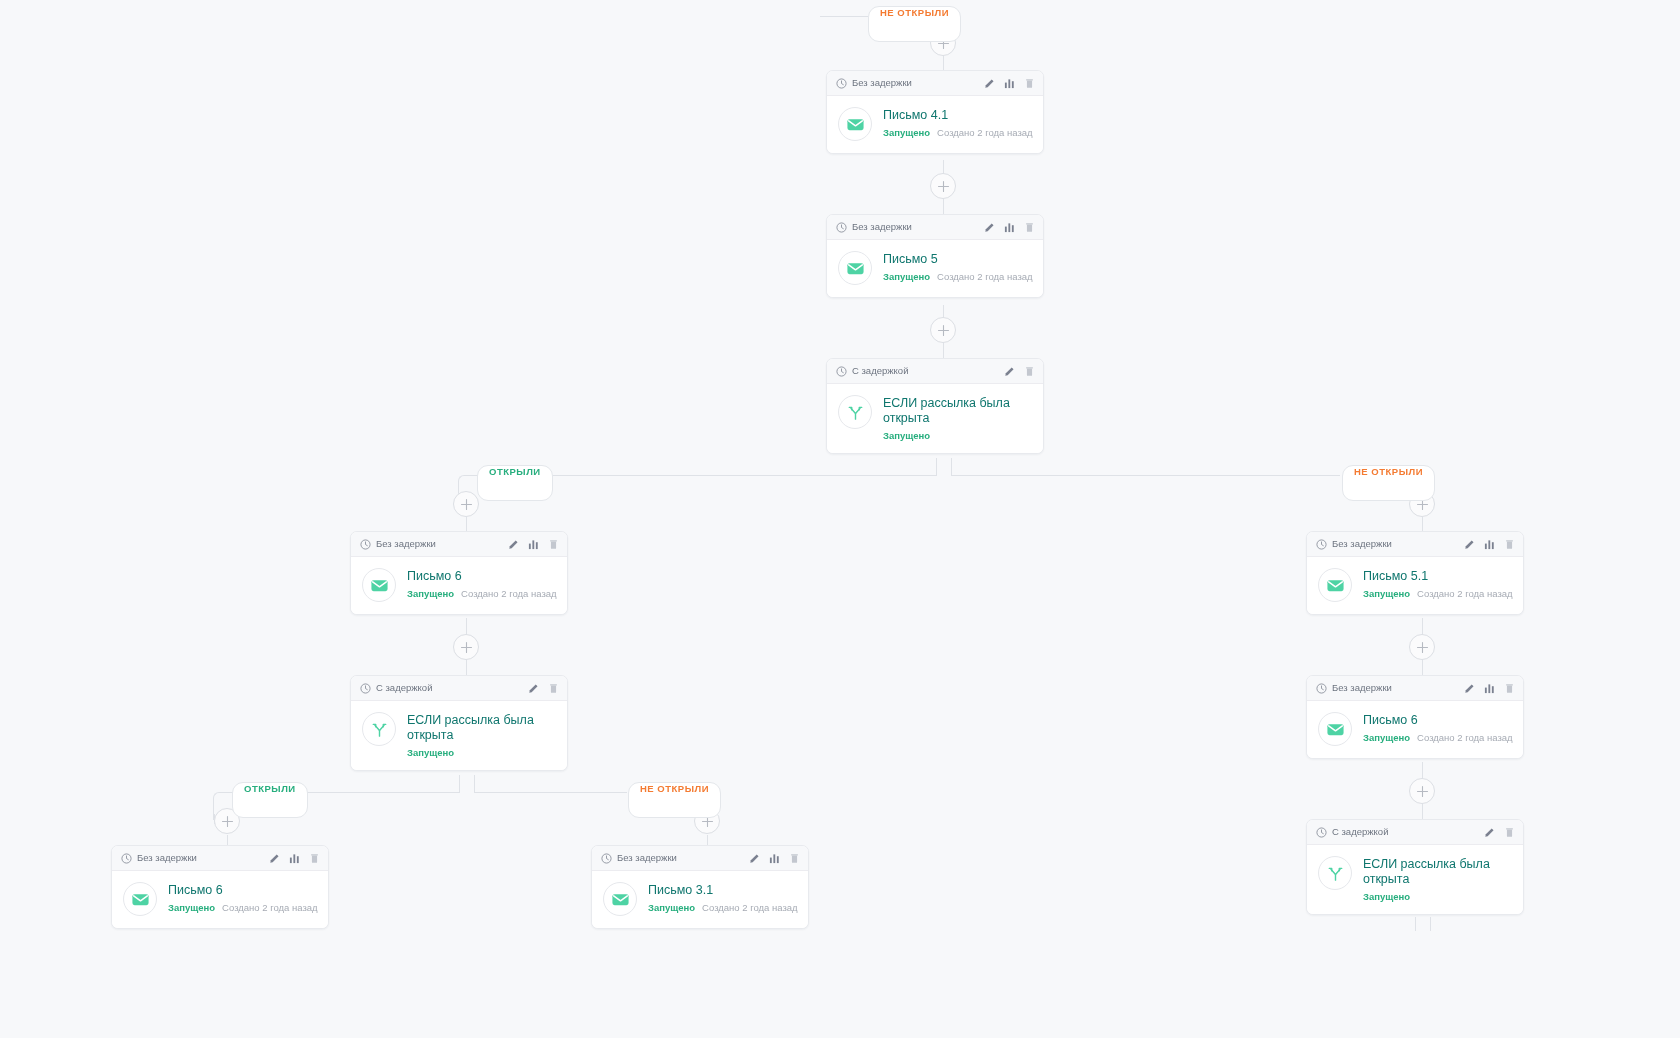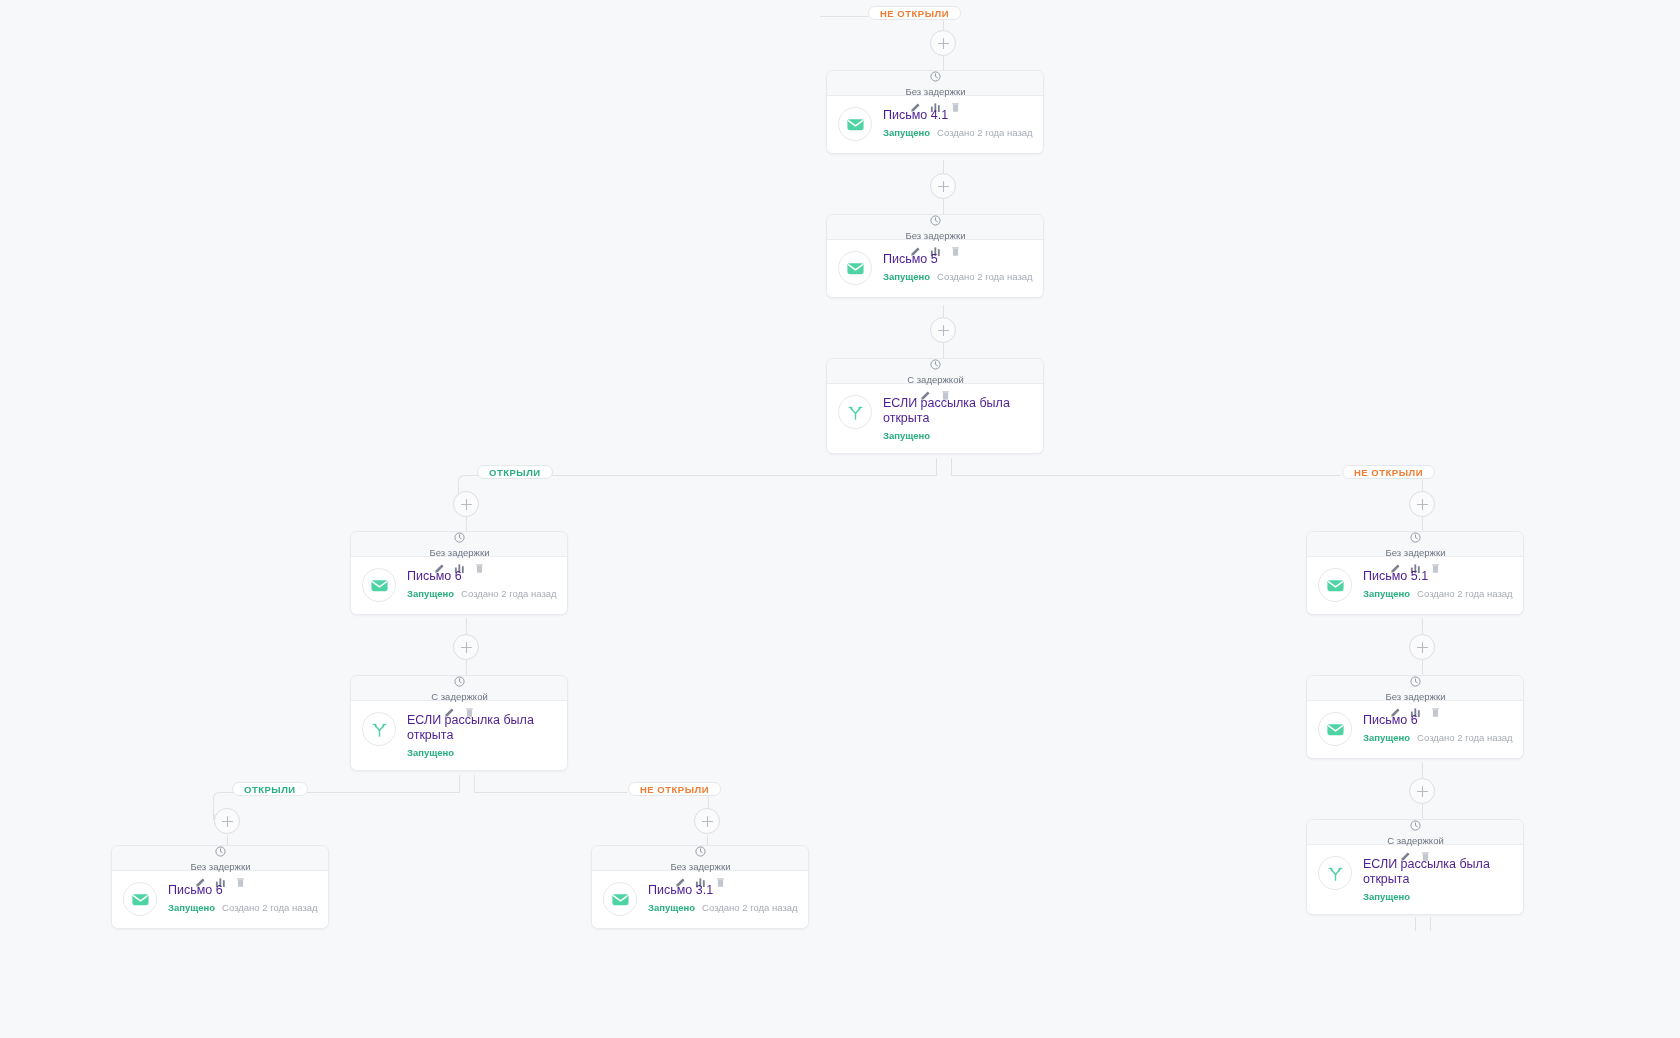"НЕ ОТКРЫЛИ" .pill { align-items: flex-end -> flex-start; height: 14px -> 36px }
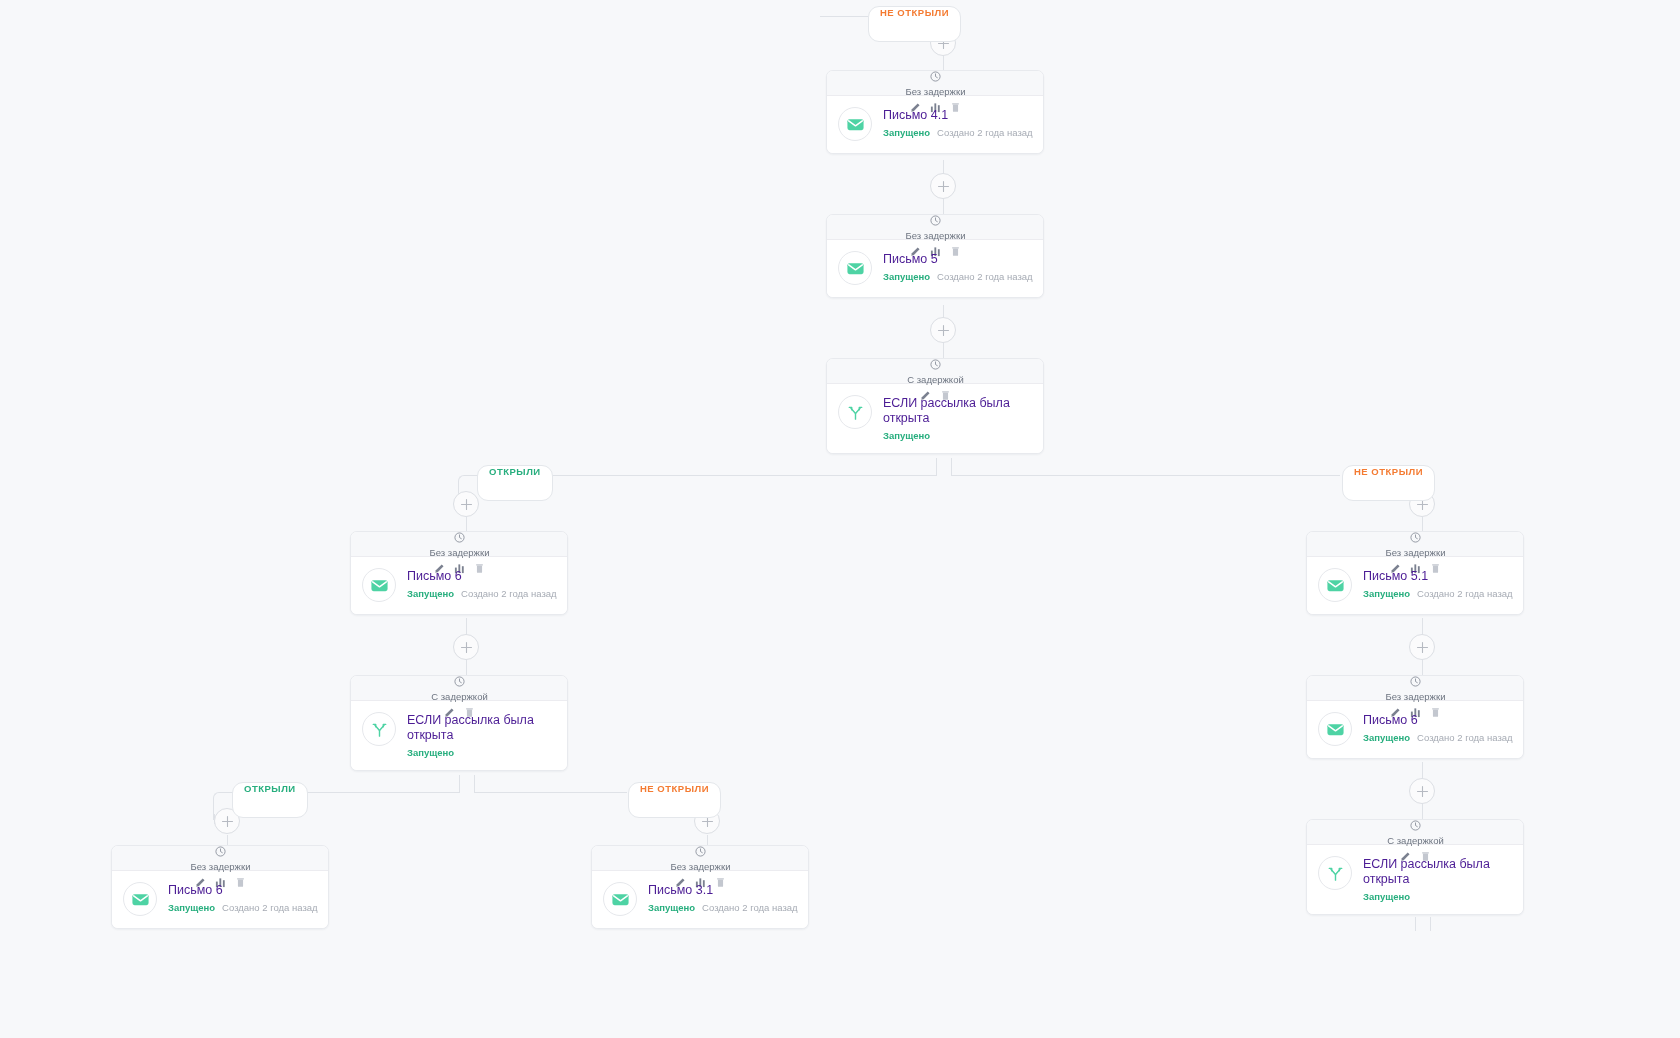"Без задержки" .card-head { flex-direction: column -> none }
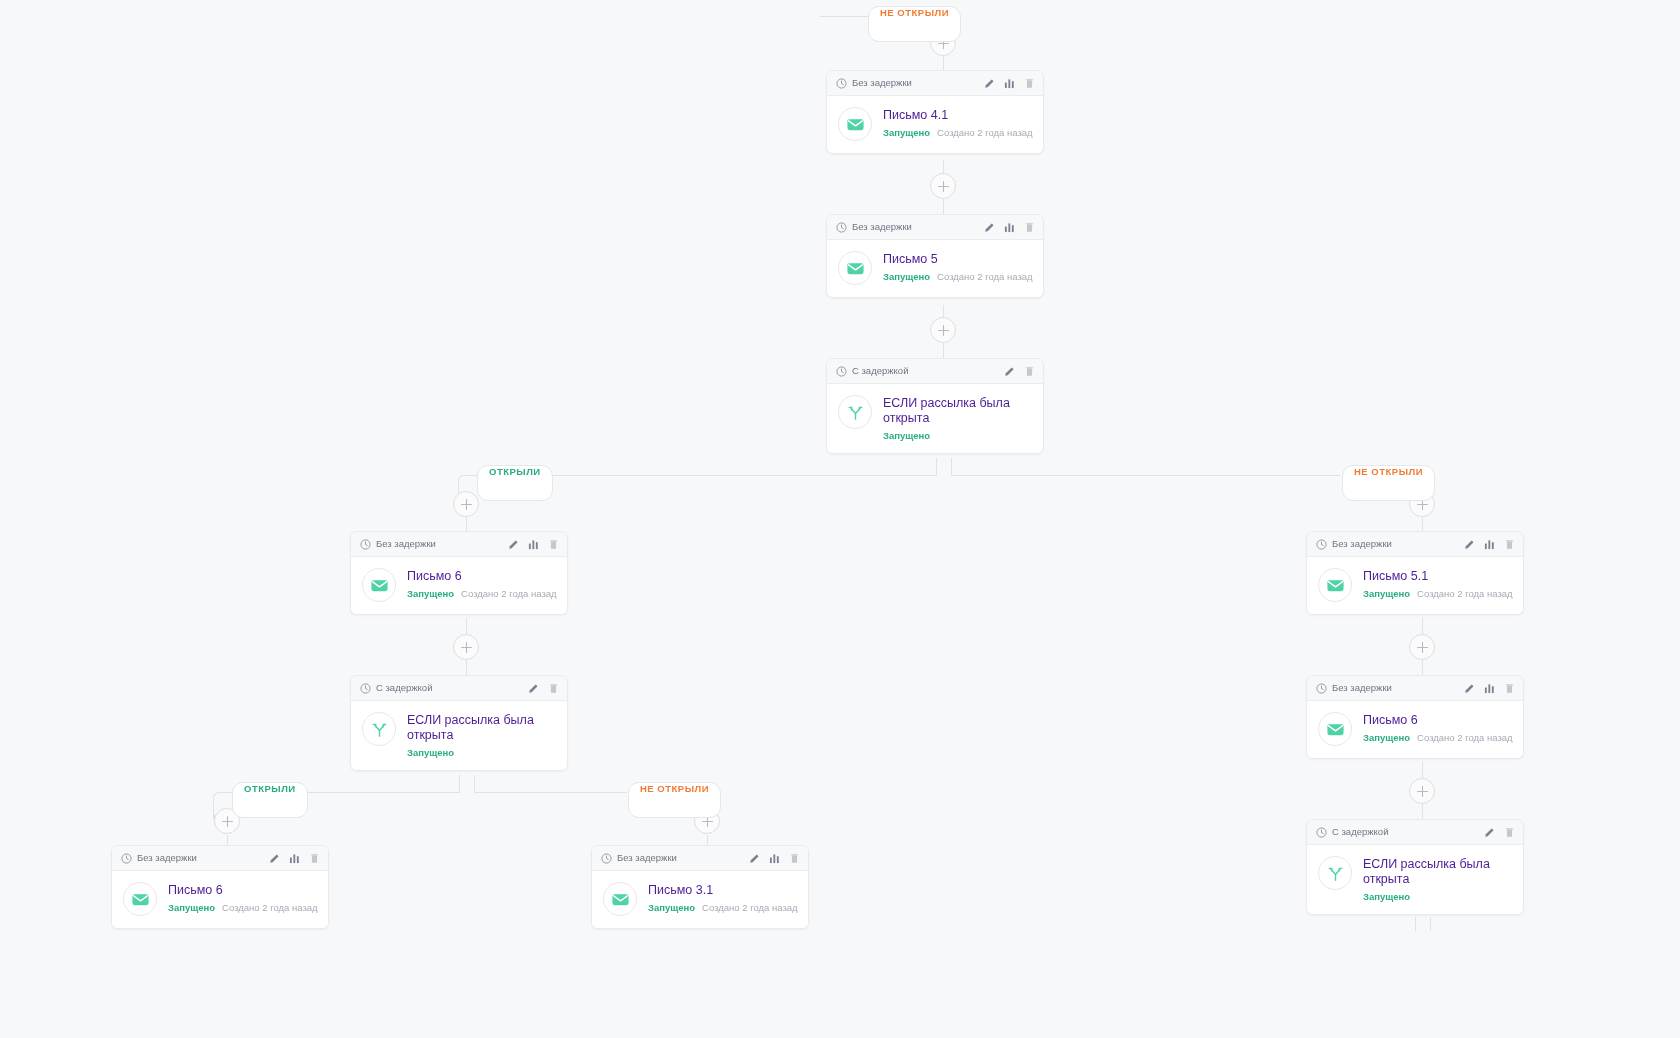"Письмо 4.1" .node-title { color: #4c1d95 -> #0f766e }
